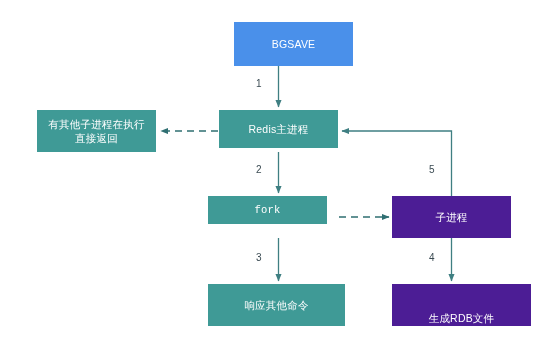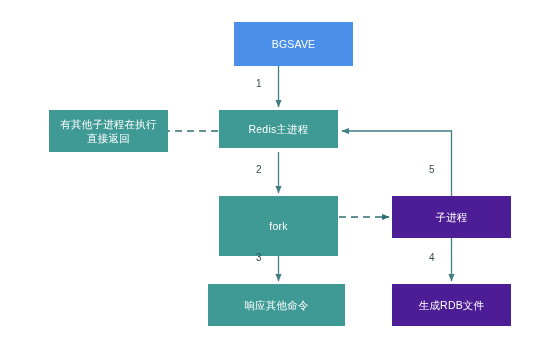"有其他子进程在执行" #node-other-proc { margin-left: 12px -> none }
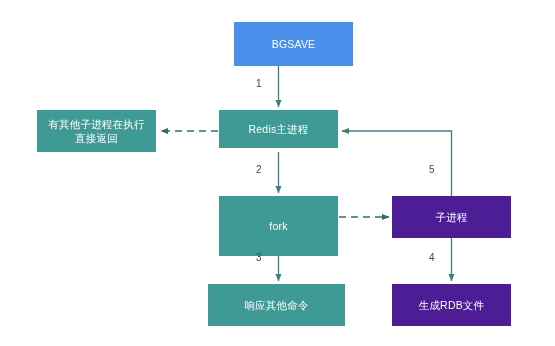"fork" #node-fork { font-family: none -> Liberation Mono, monospace; height: 60px -> 28px; left: 219px -> 208px }
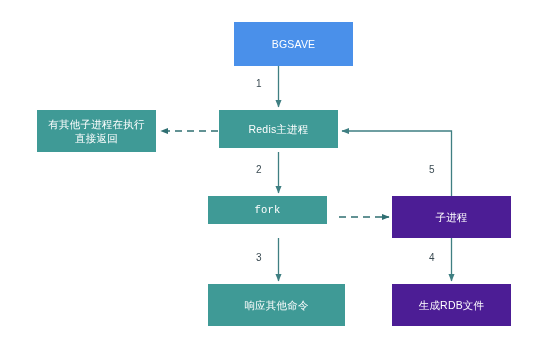"生成RDB文件" #node-rdb { align-items: none -> flex-end; width: 119px -> 139px }
